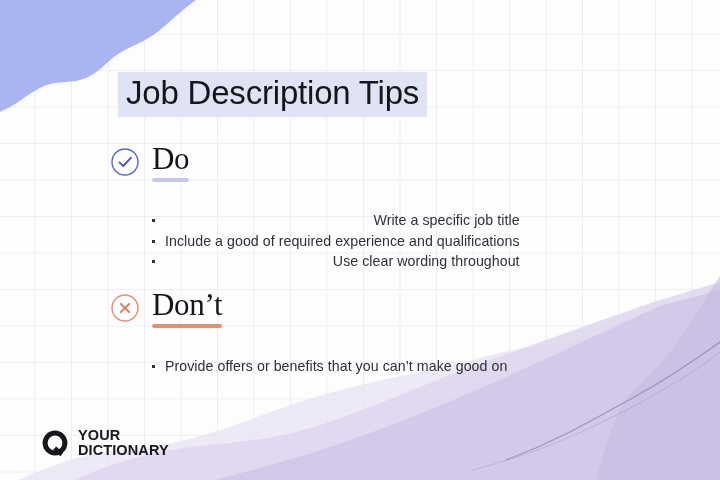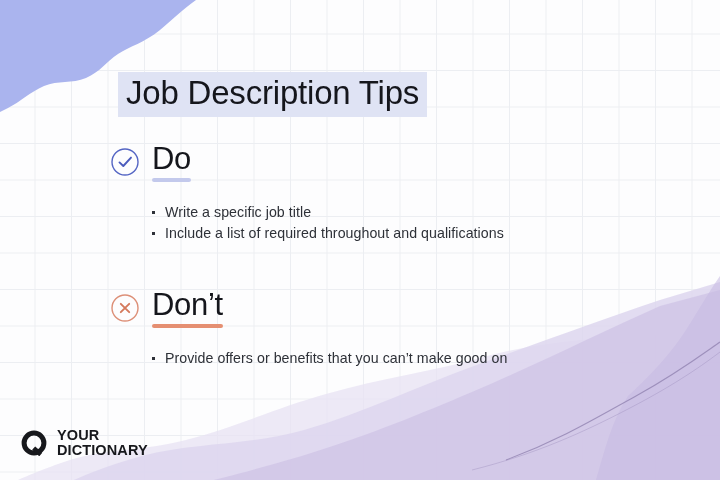"Do" .section-head { font-family: none -> Liberation Serif, serif }
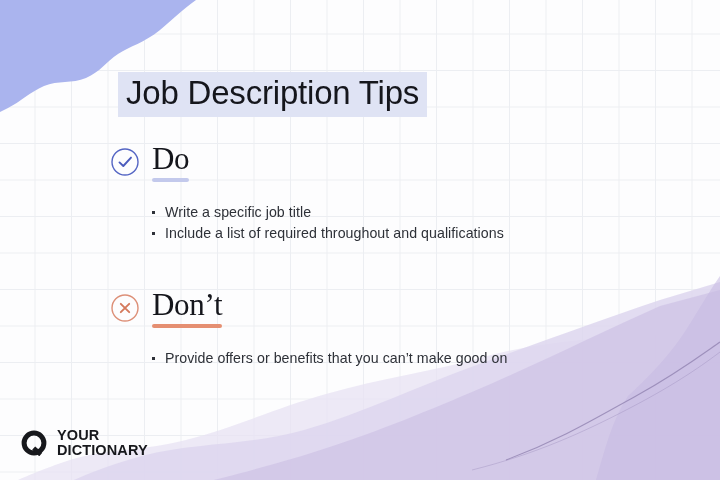"Write a specific job title" .bullets { margin-top: 20px -> 28px; text-align: none -> right }
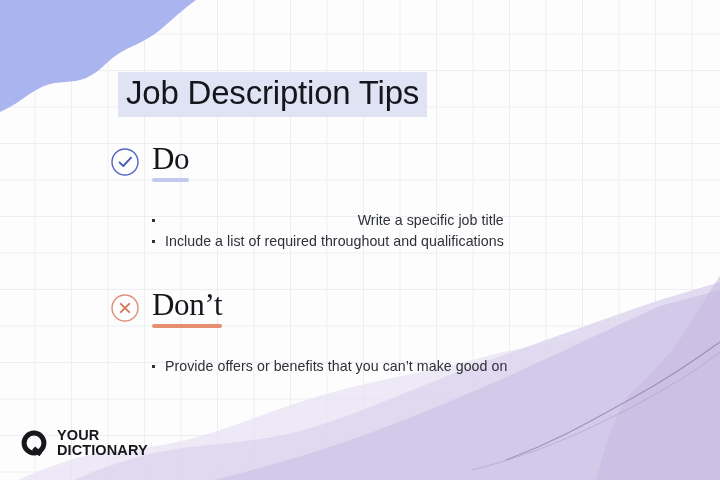"Include a list of required" li { text: list of required throughout -> good of required experience }
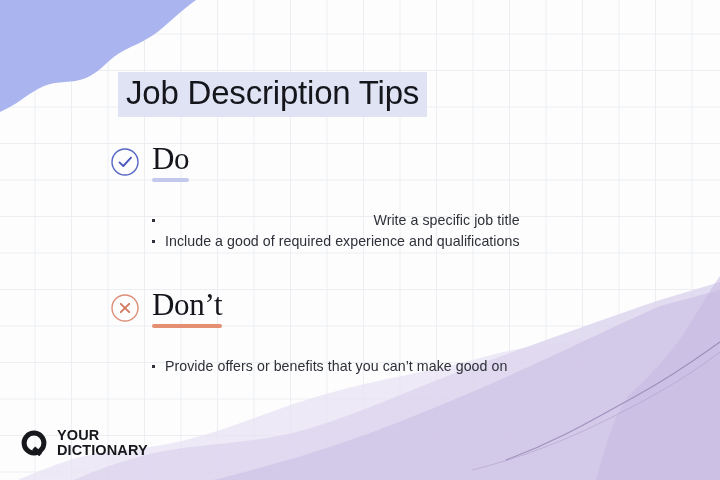"Use clear wording throughout" li { html: none -> <li>Use clear wording throughout</li> }
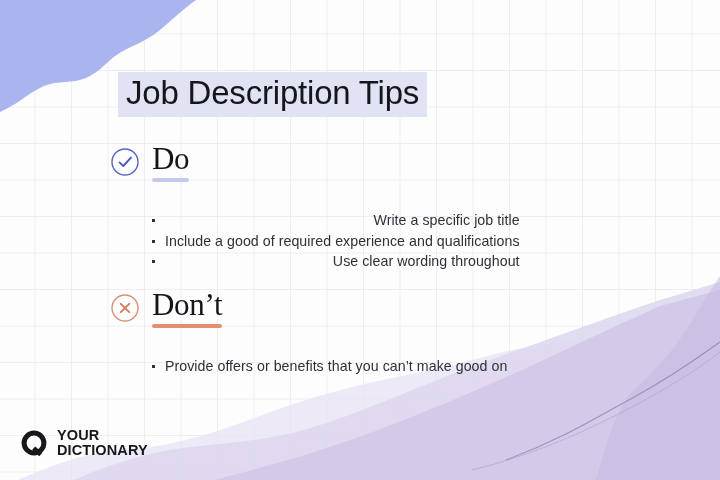"YOUR" .logo { left: 20px -> 41px }
